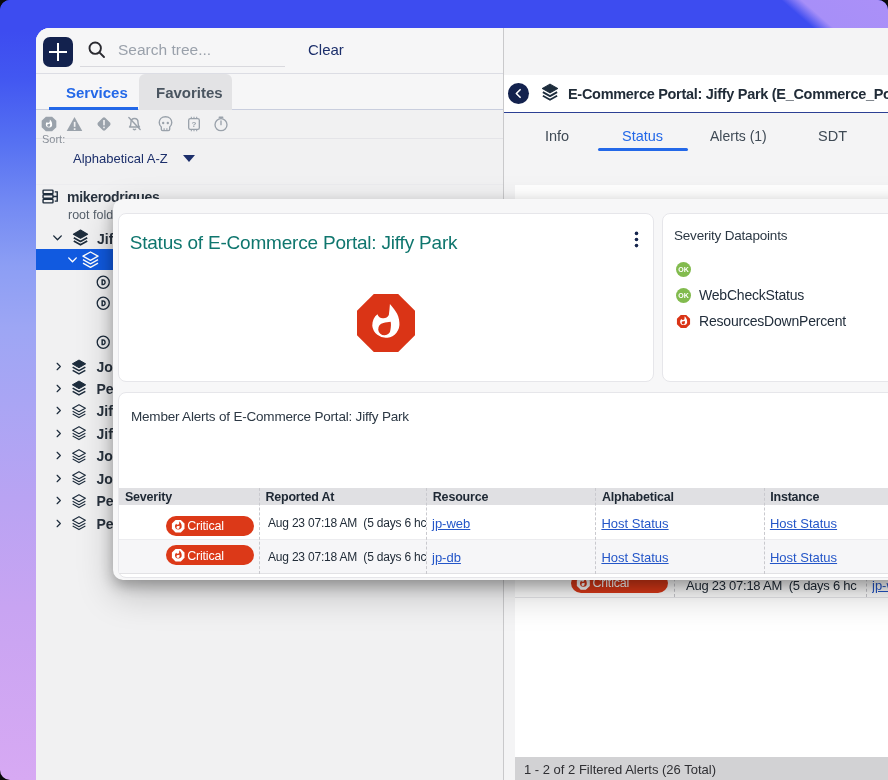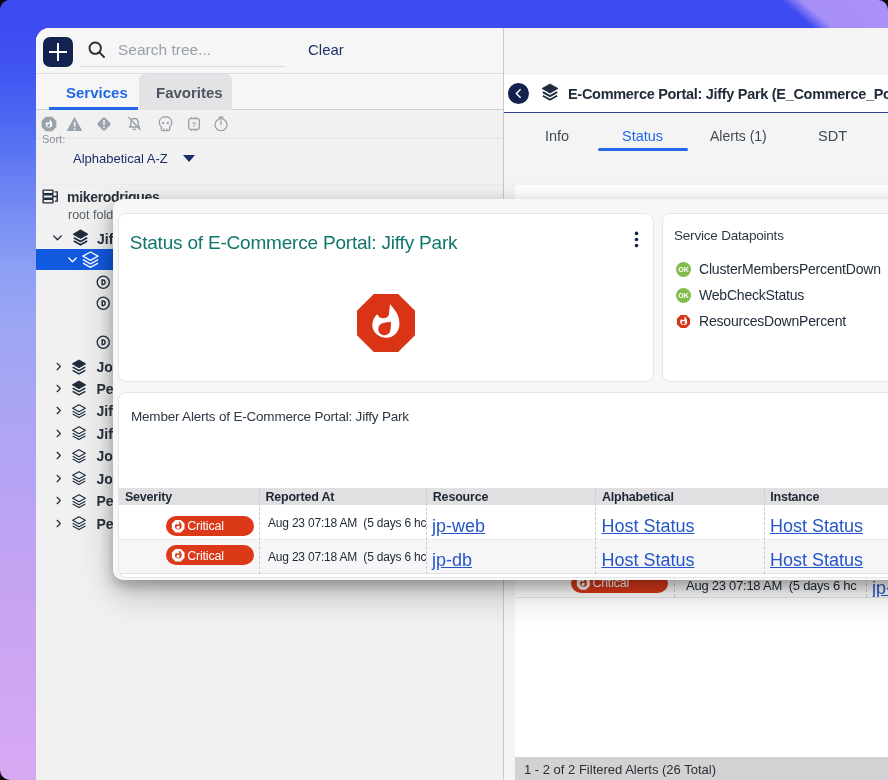"Service Datapoints" div.abs { text: Service -> Severity }
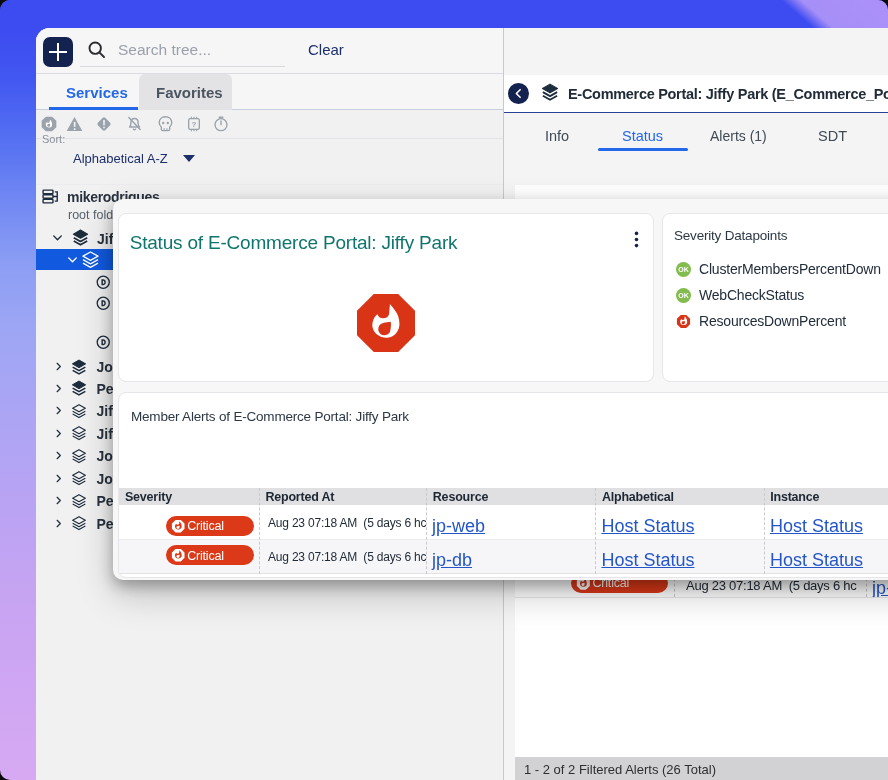"ClusterMembersPercentDown" div.abs { html: <div>ClusterMembersPercentDown</div> -> none }
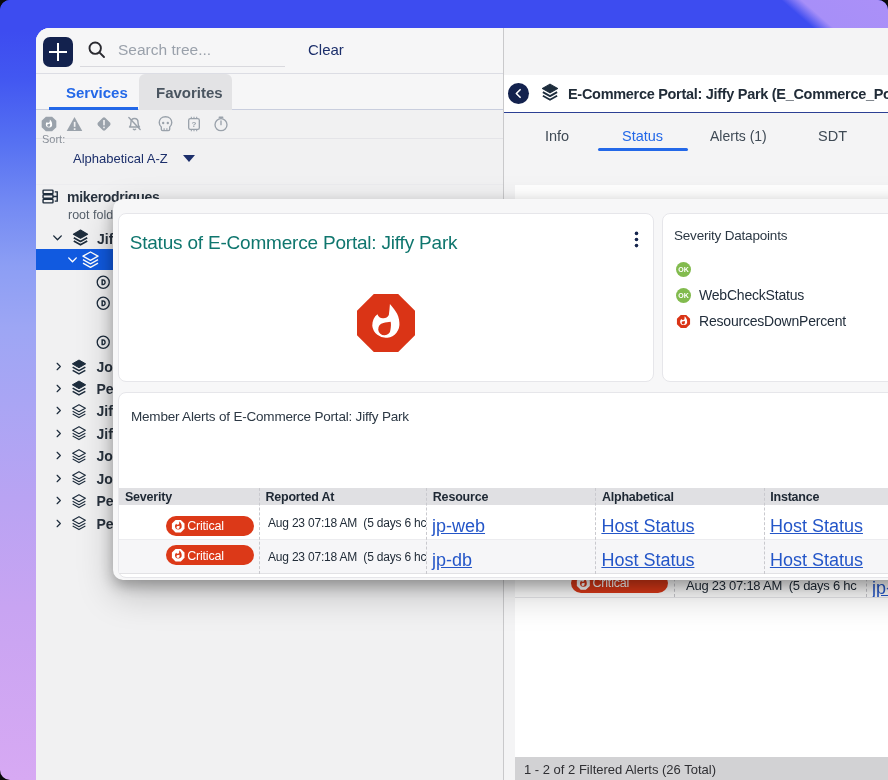"jp-web" .lnk { font-size: 18px -> 13px }
